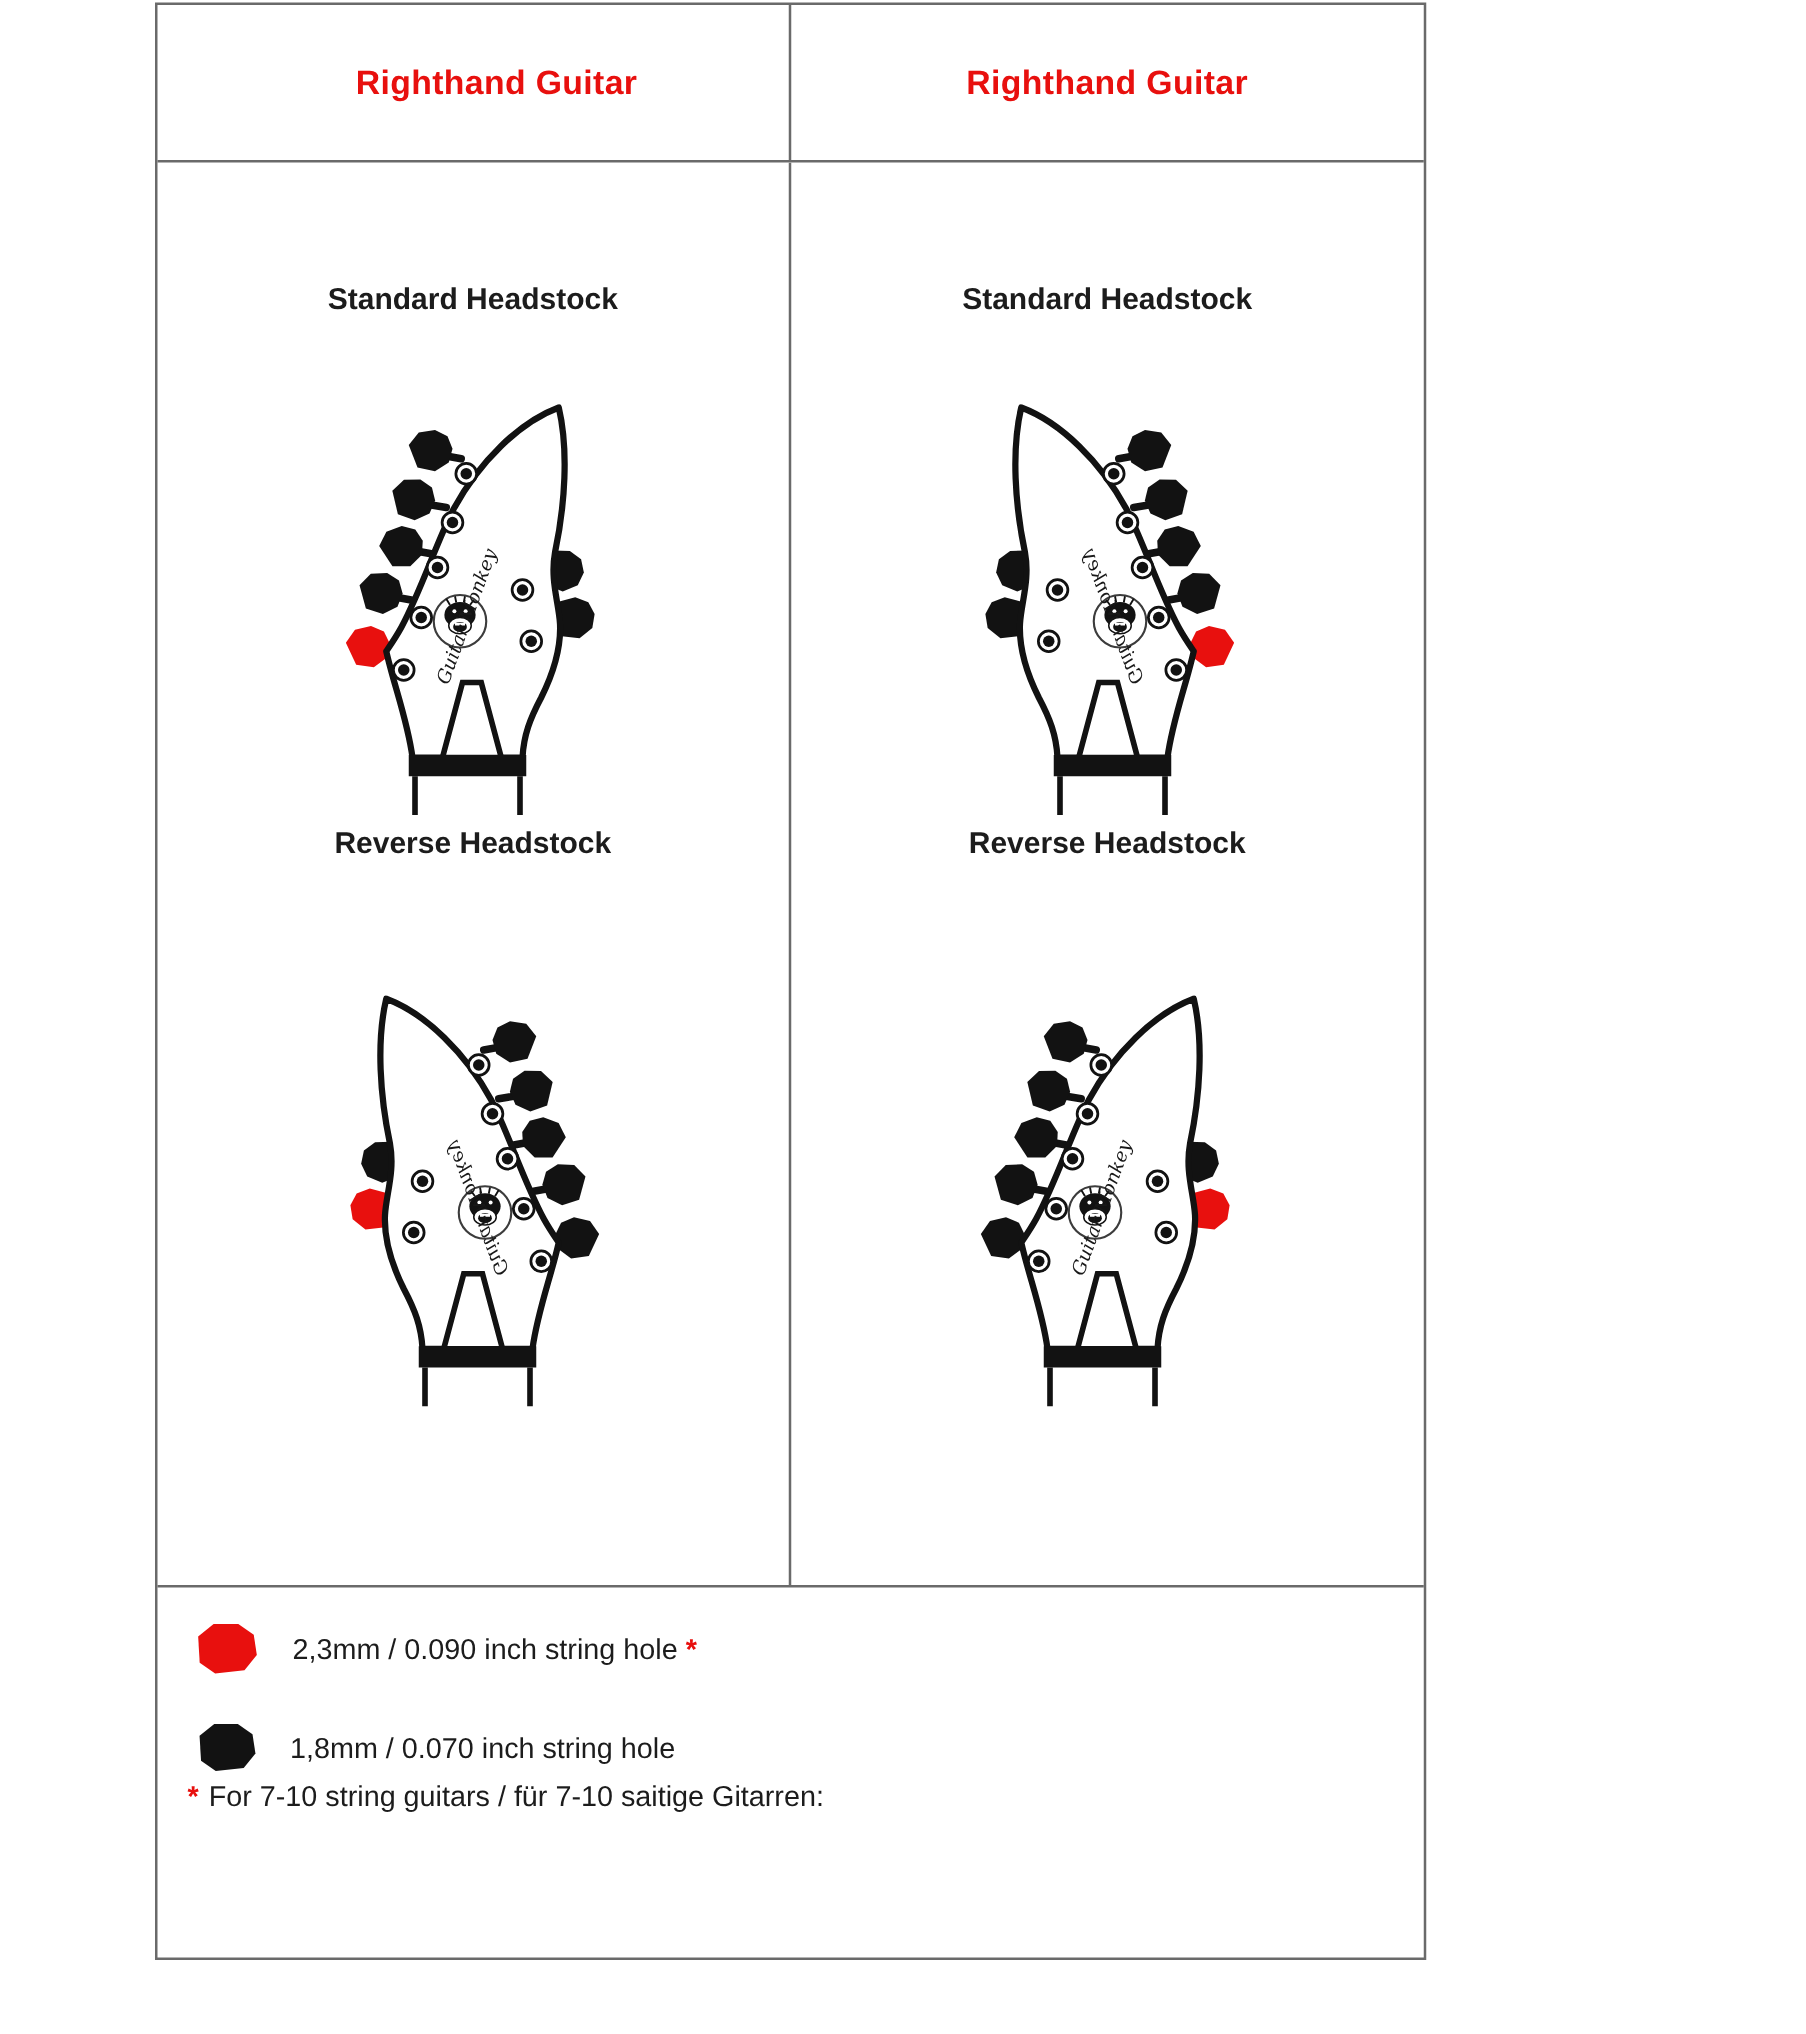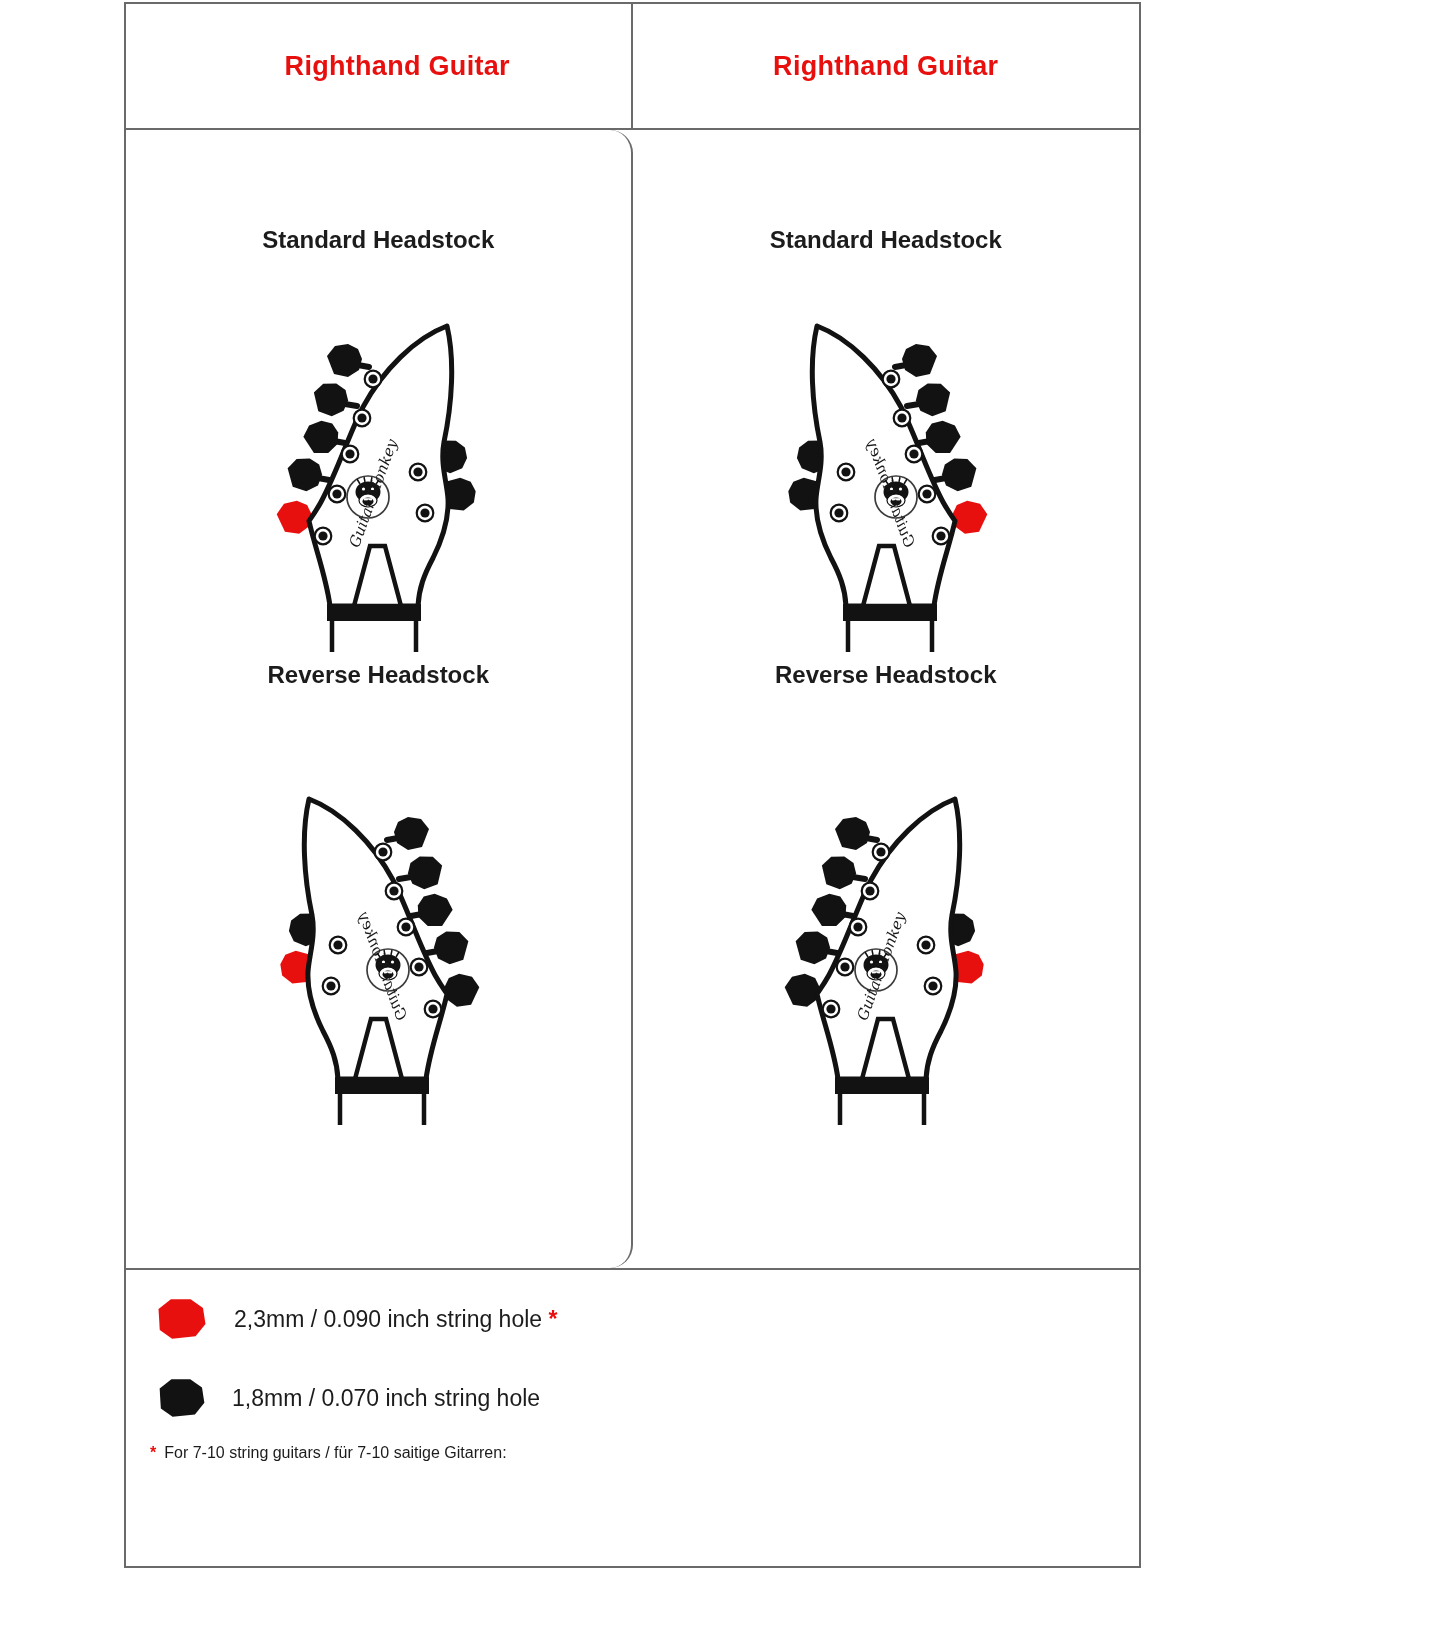"Standard Headstock" .diagram-cell { border-radius: 23px -> none }
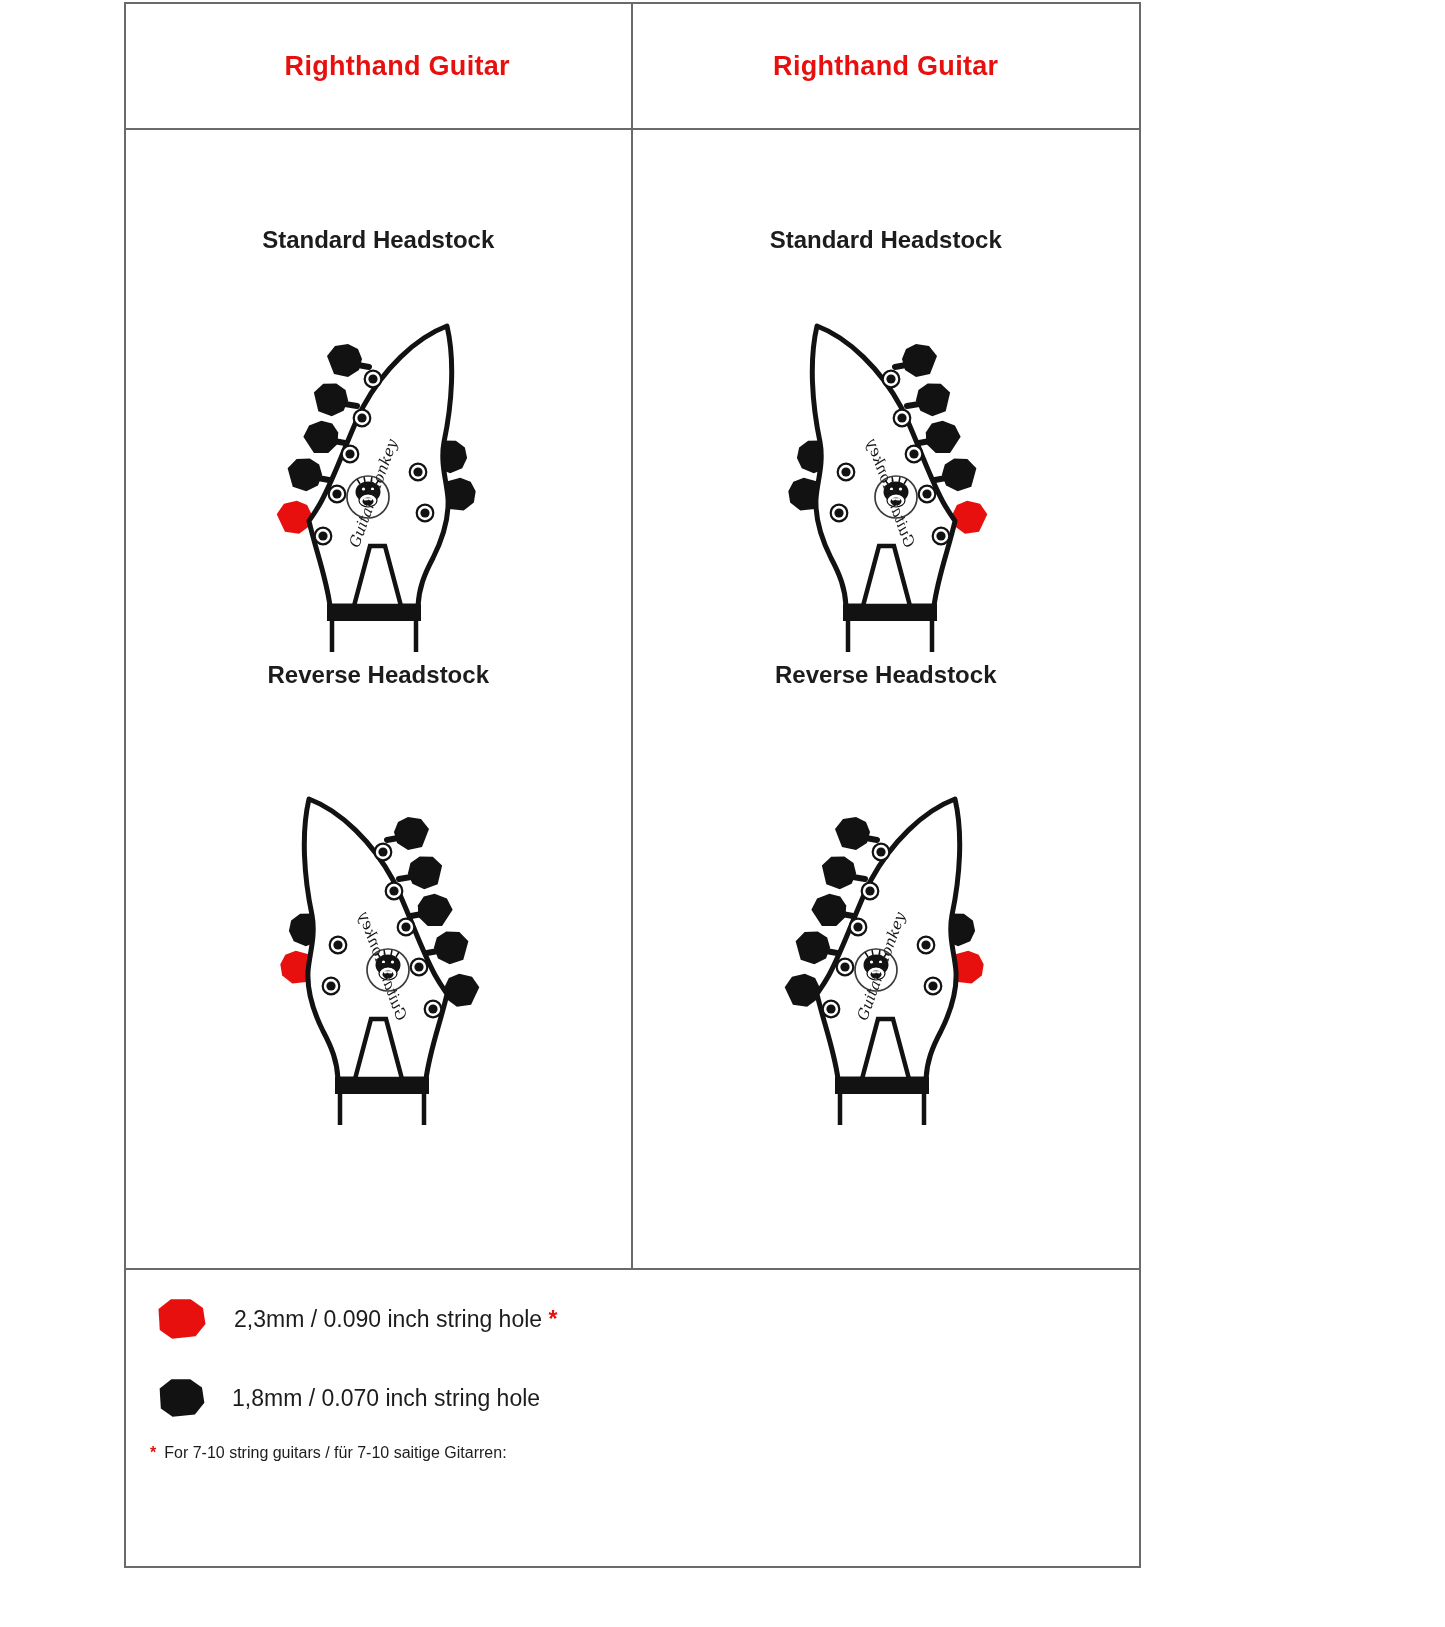"* For 7-10 string guitars" .footnote { font-size: 16px -> 23px; top: 168px -> 152px }
